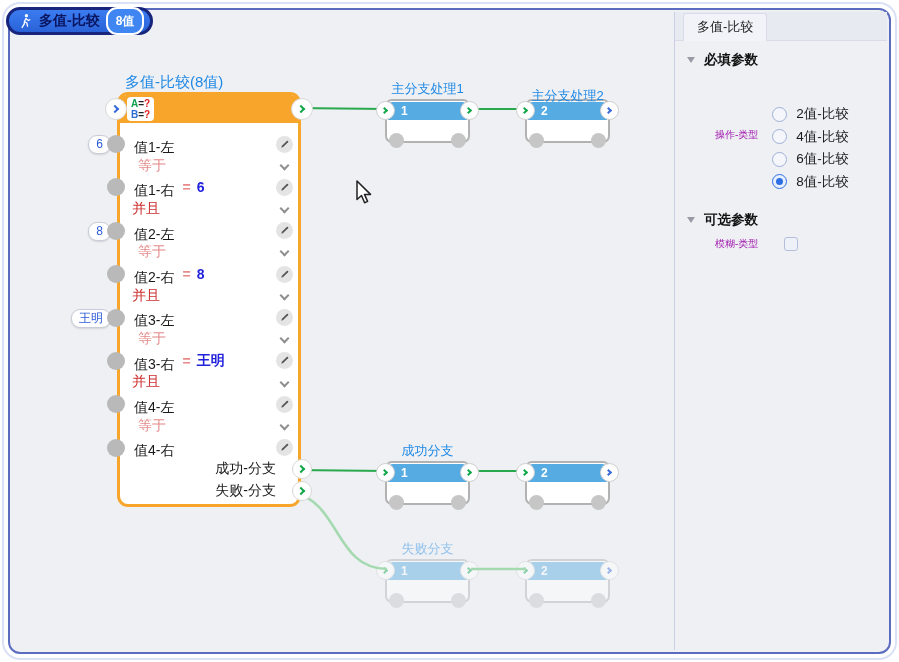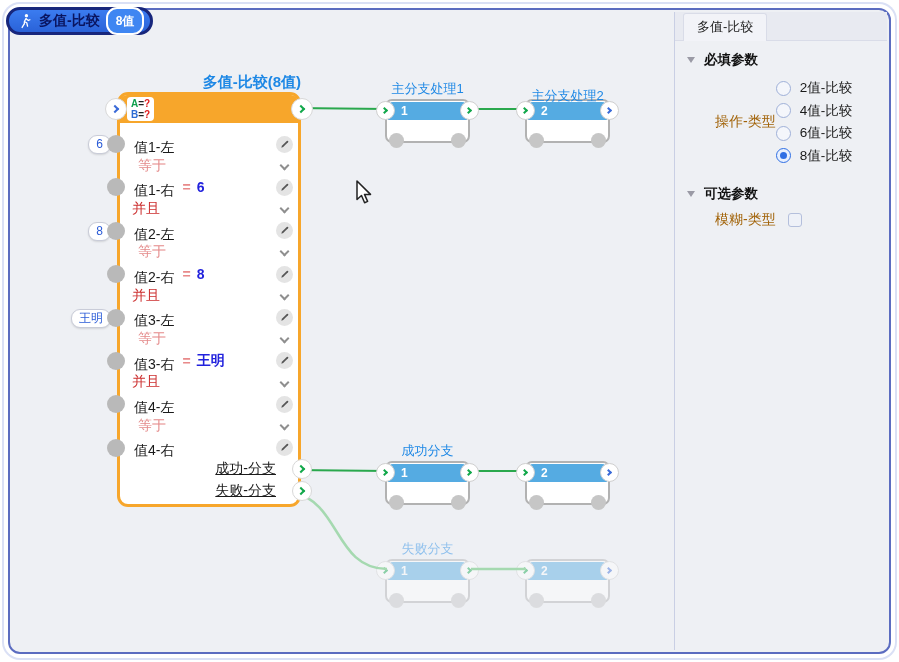"多值-比较(8值)" #main-node-title { font-weight: bold -> normal; text-align: right -> left }
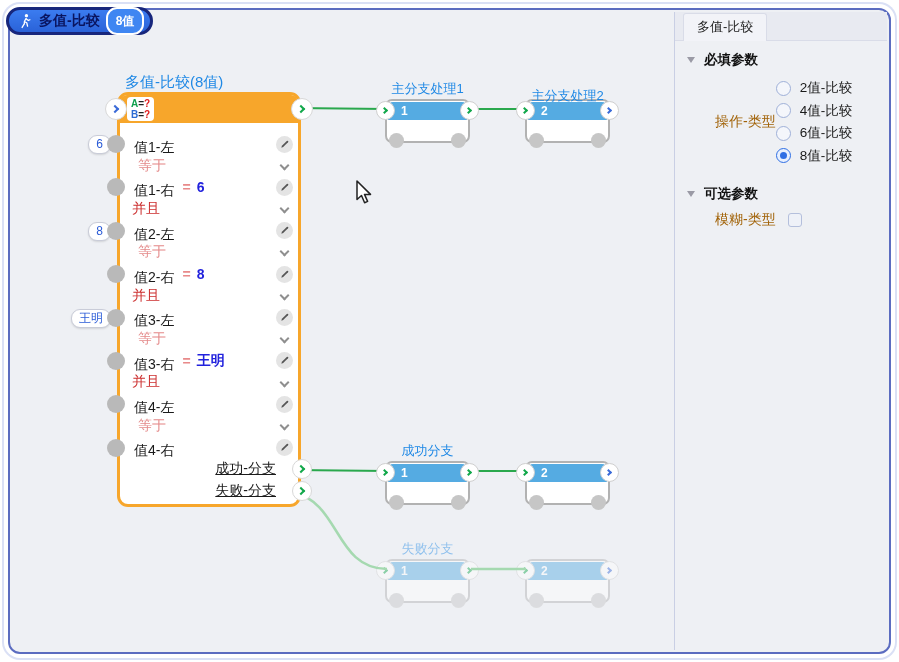"2值-比较" #radio-options { margin-top: none -> 26px }
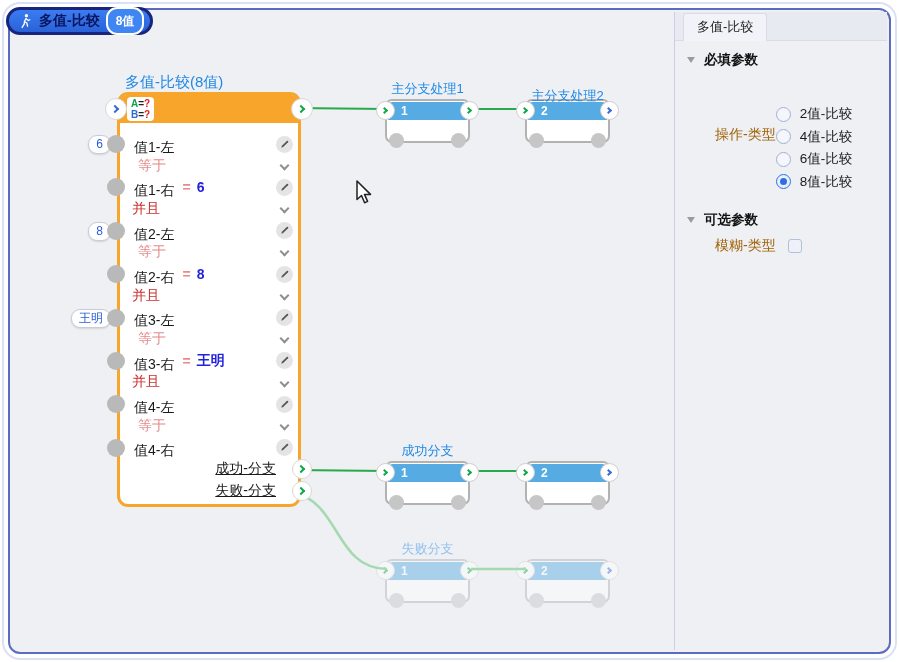"操作-类型" .param-label { color: #a16207 -> #a21caf; font-size: 14px -> 10px; margin-right: none -> 14px }
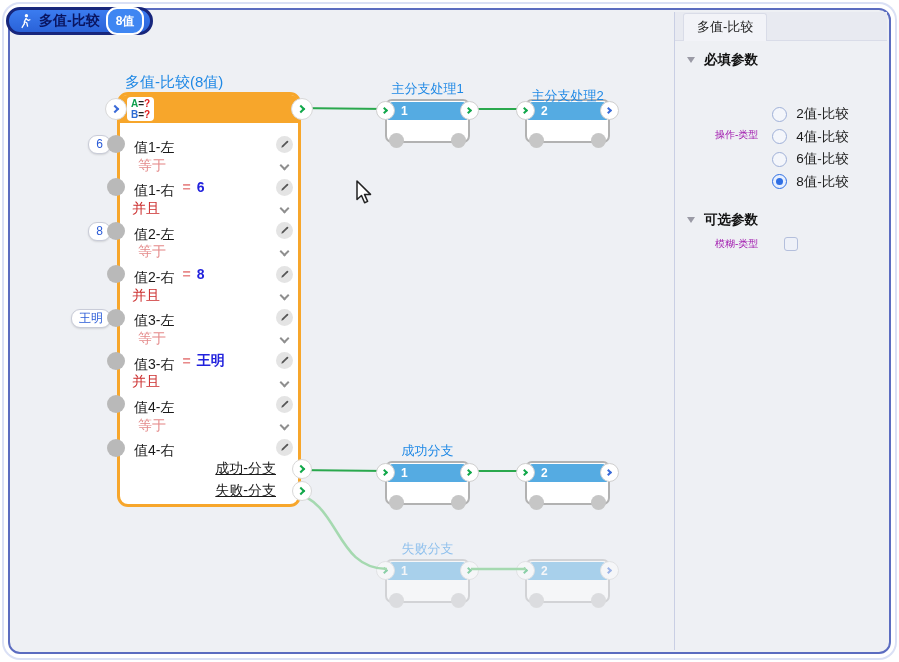"成功-分支" .branch-row { text-decoration: underline -> none }
